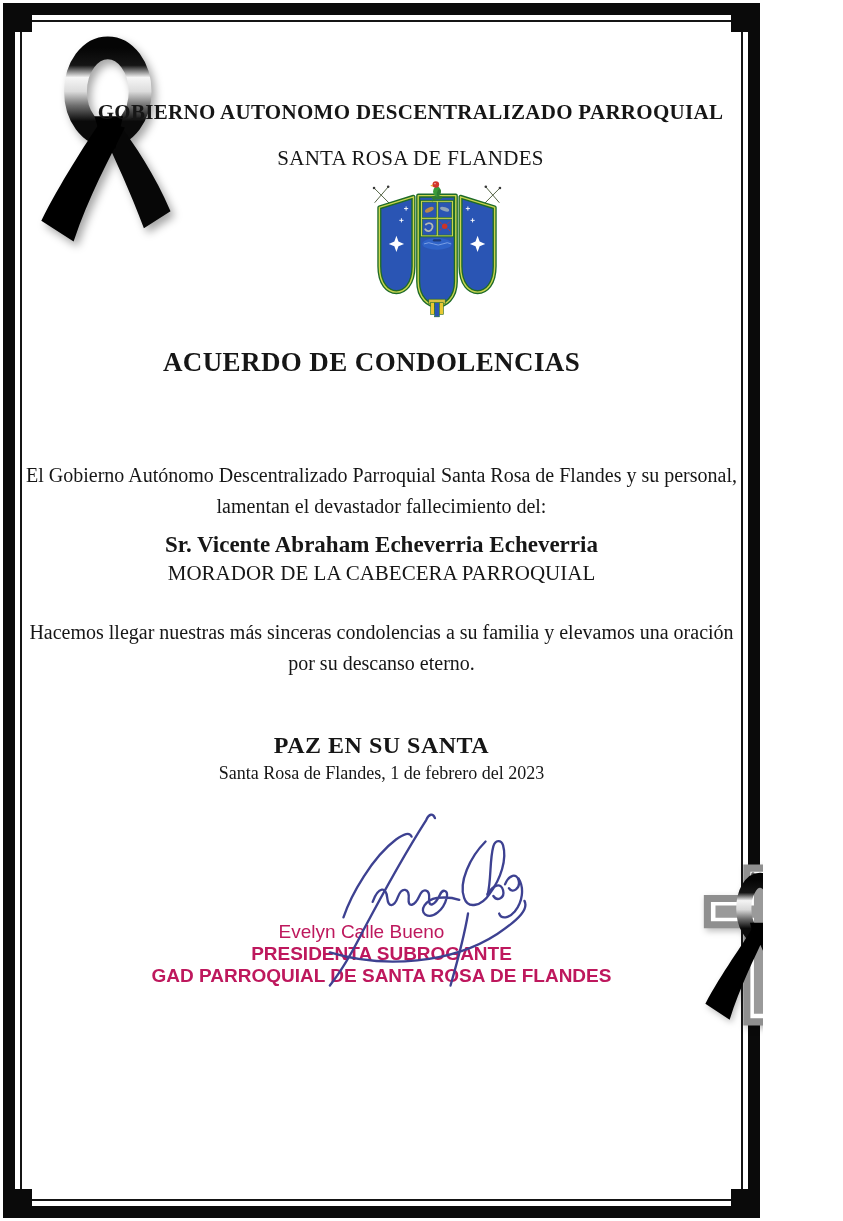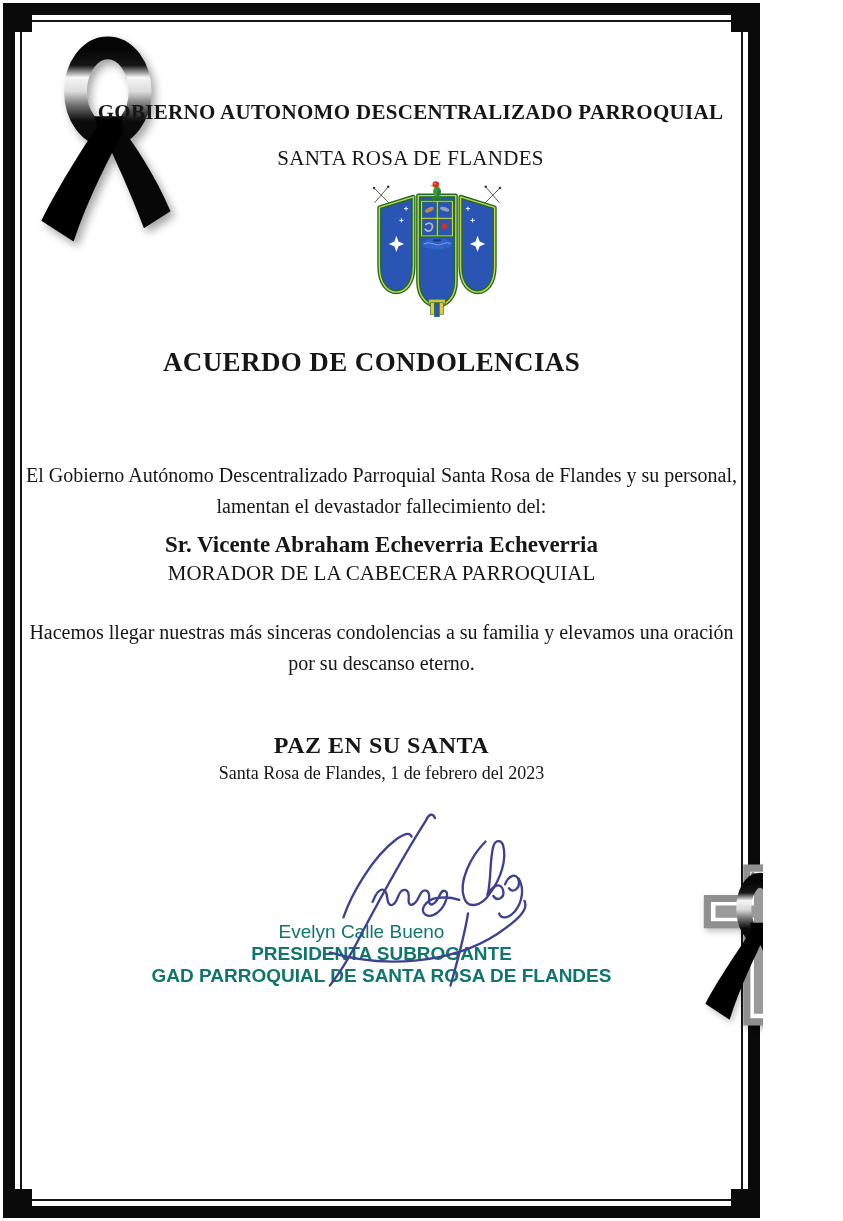"Evelyn Calle Bueno" .sans { color: #0f766e -> #be185d }
